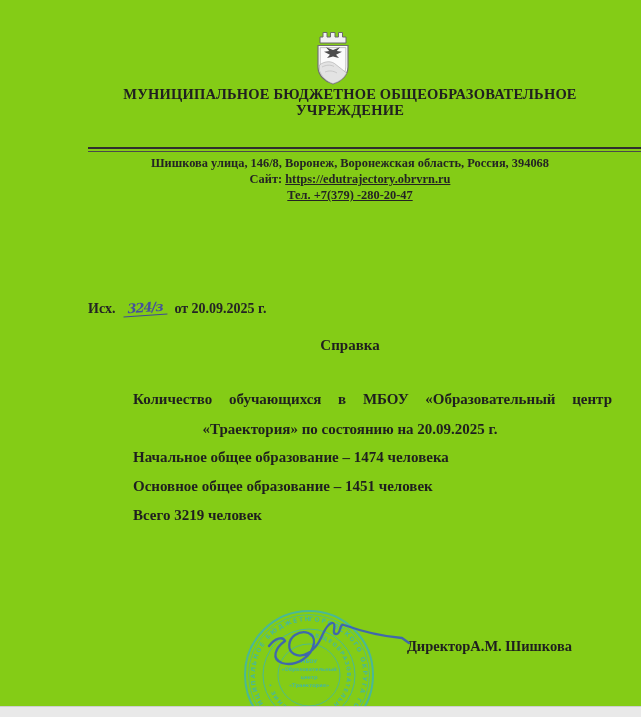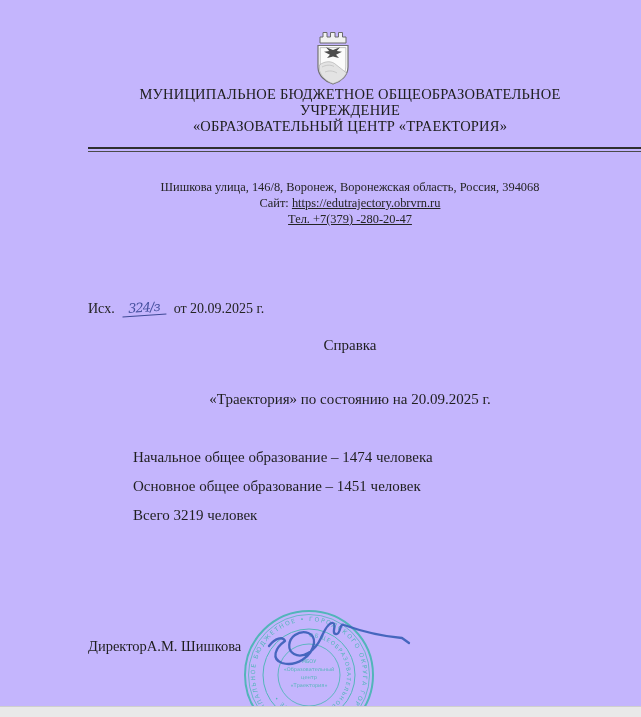"МУНИЦИПАЛЬНОЕ БЮДЖЕТНОЕ" .page { background: #c4b5fd -> #84cc16; font-weight: none -> bold }
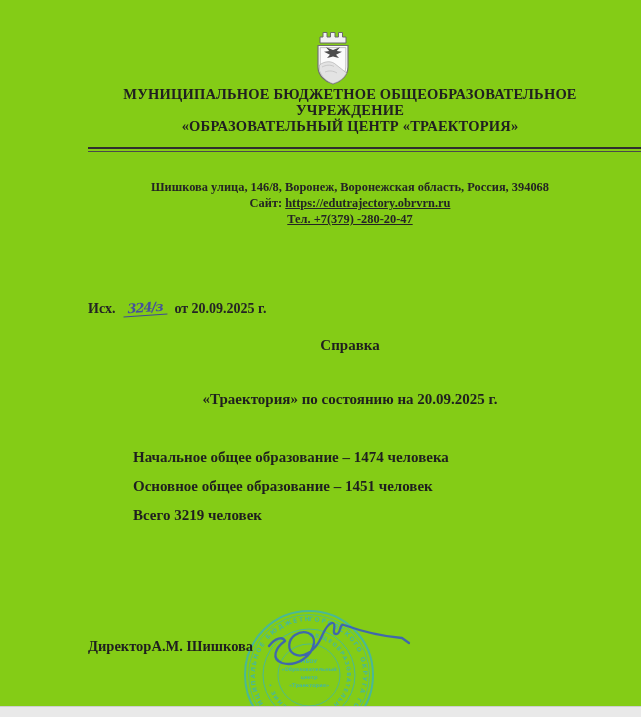"«ОБРАЗОВАТЕЛЬНЫЙ ЦЕНТР «ТРАЕКТОРИЯ»" div { html: <div>«ОБРАЗОВАТЕЛЬНЫЙ ЦЕНТР «ТРАЕКТОРИЯ»</div> -> none }
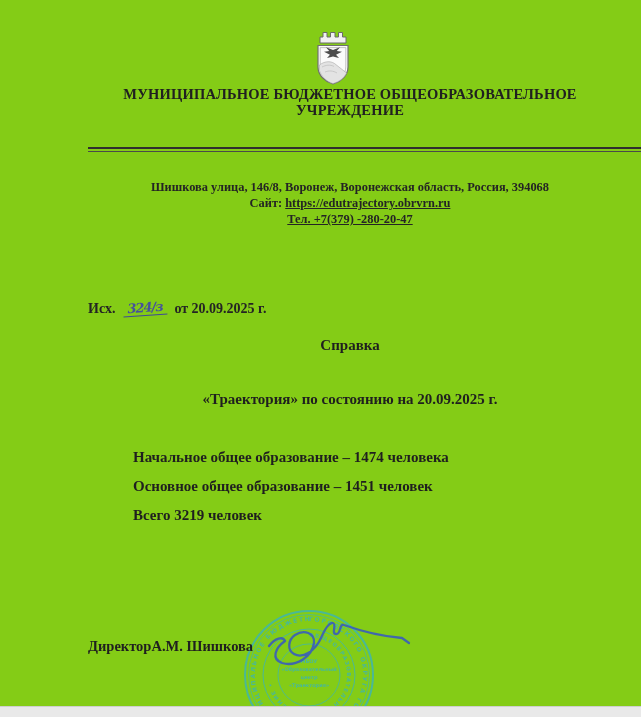"Шишкова улица, 146/8, Воронеж," .addr-block { margin-top: 24px -> none }
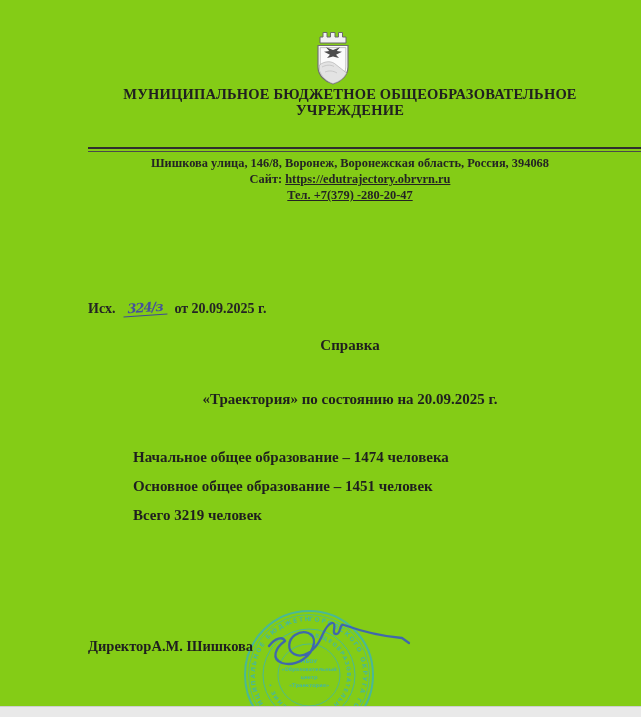"Количество обучающихся в МБОУ" div.l1 { html: none -> <div>Количество обучающихся в МБОУ «Образовательный центр</div> }
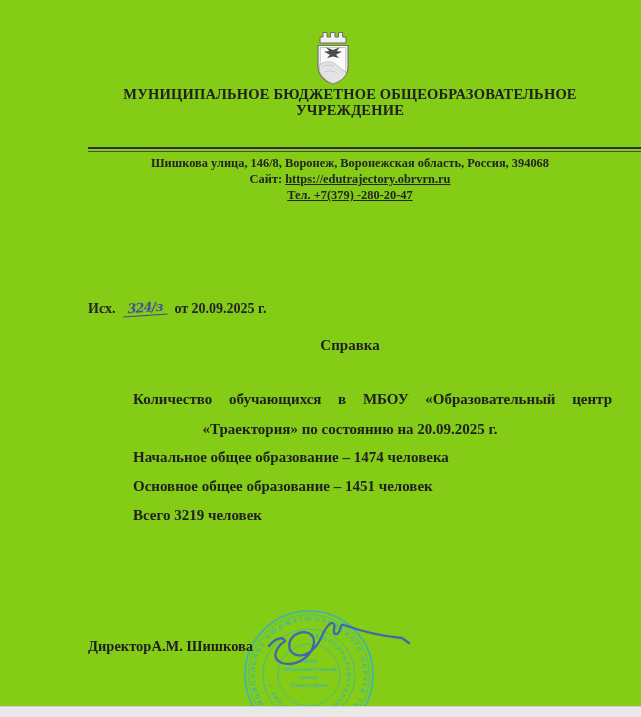"Директор" .signoff-row { justify-content: flex-start -> flex-end }
